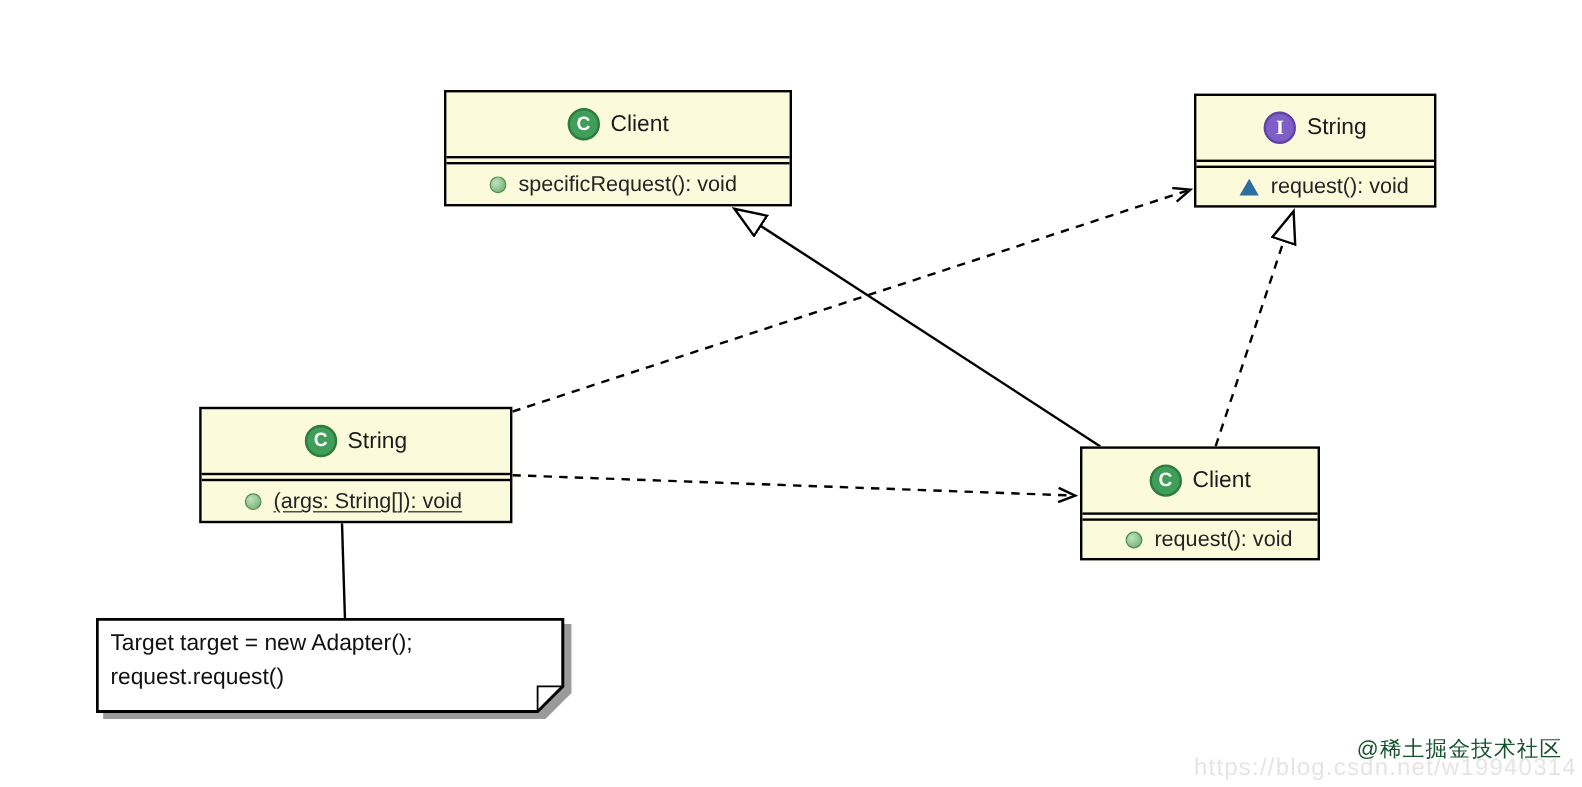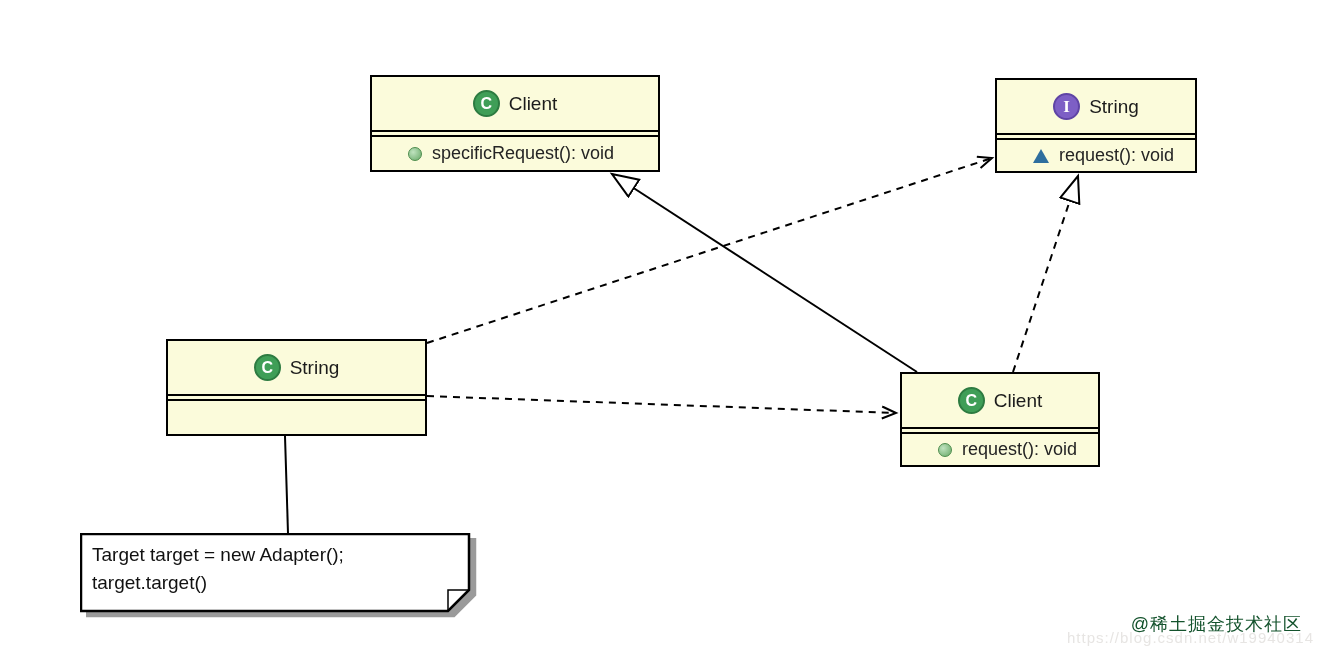"(args: String[]): void" div.uml-member { html: none -> <div> <span></span> <span>(args: String[]): void</span> </div> }
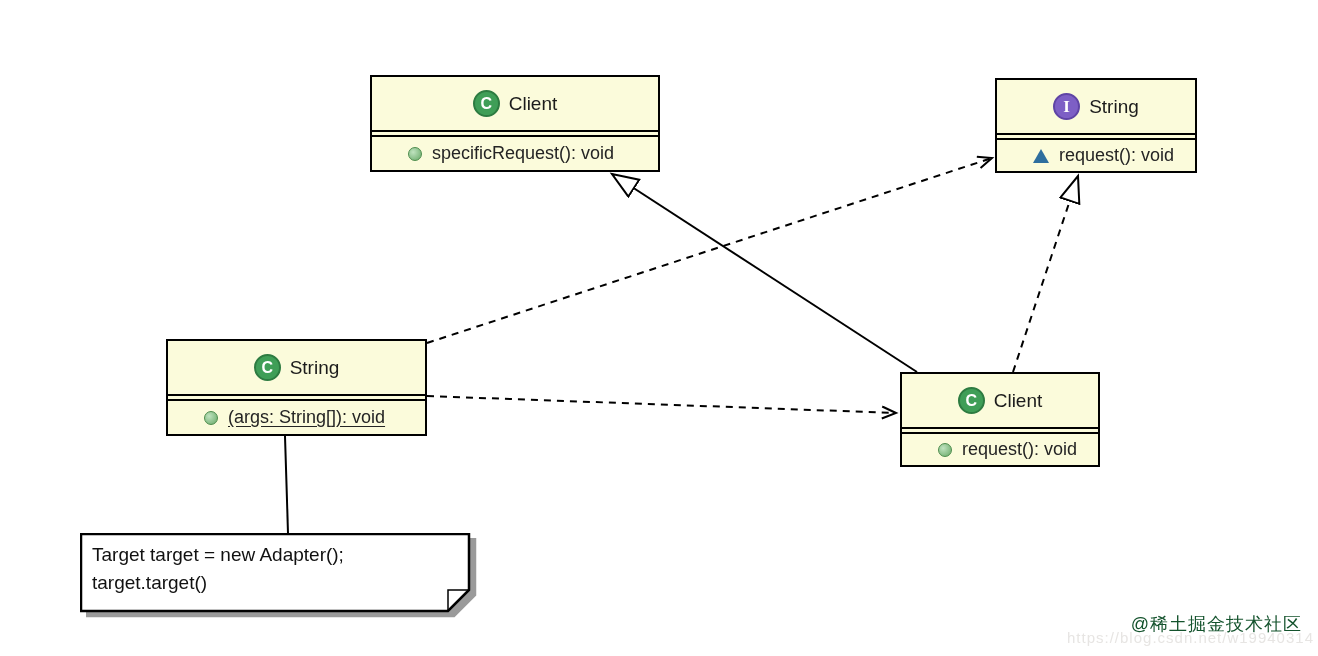"Target target = new Adapter();" .note { top: 533px -> 515px }
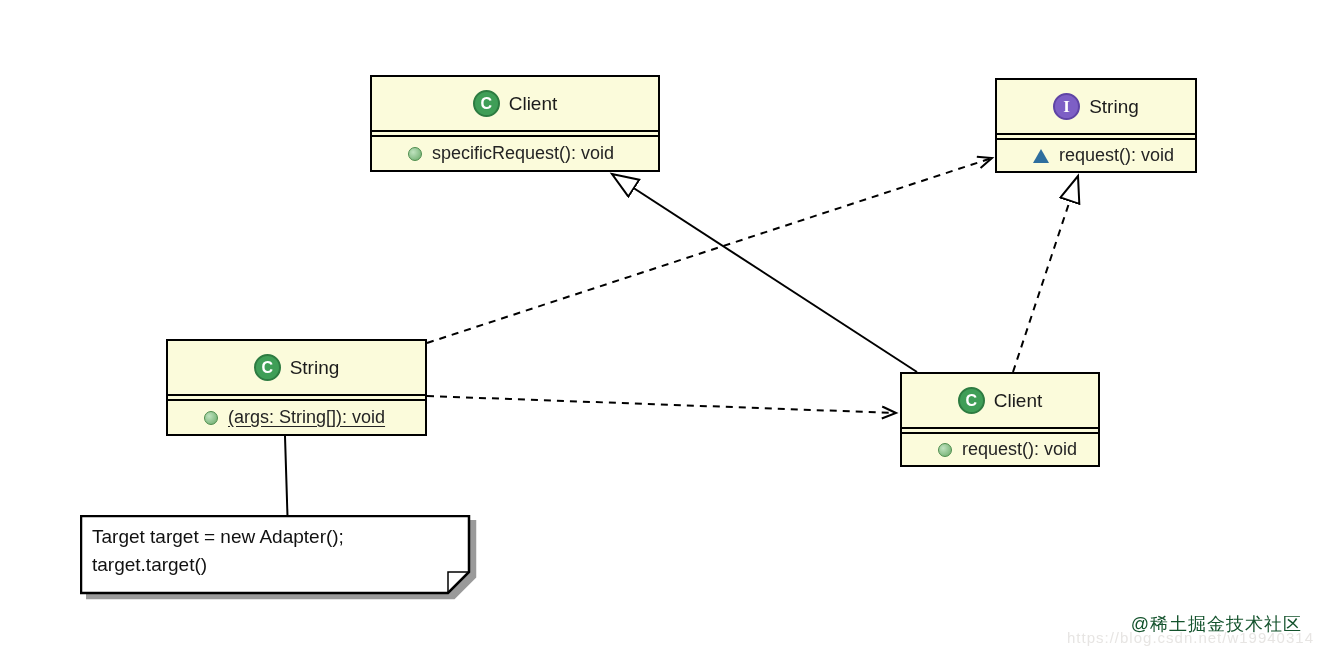"target.target()" div { text: target.target -> request.request }
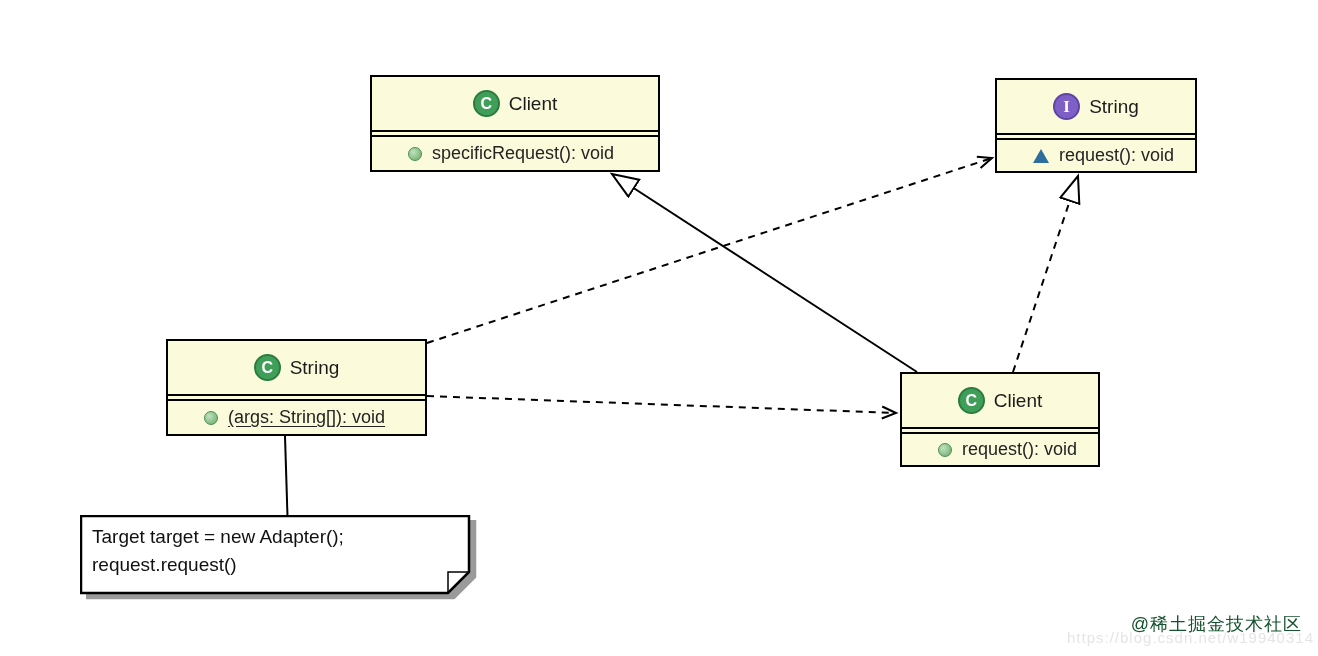"https://blog.csdn.net/w19940314" .watermark-url { font-size: 15px -> 20px }
